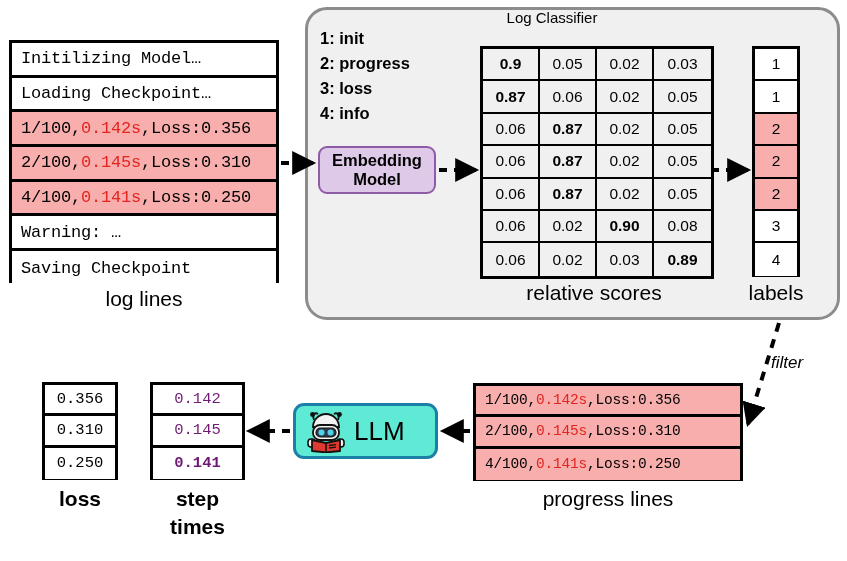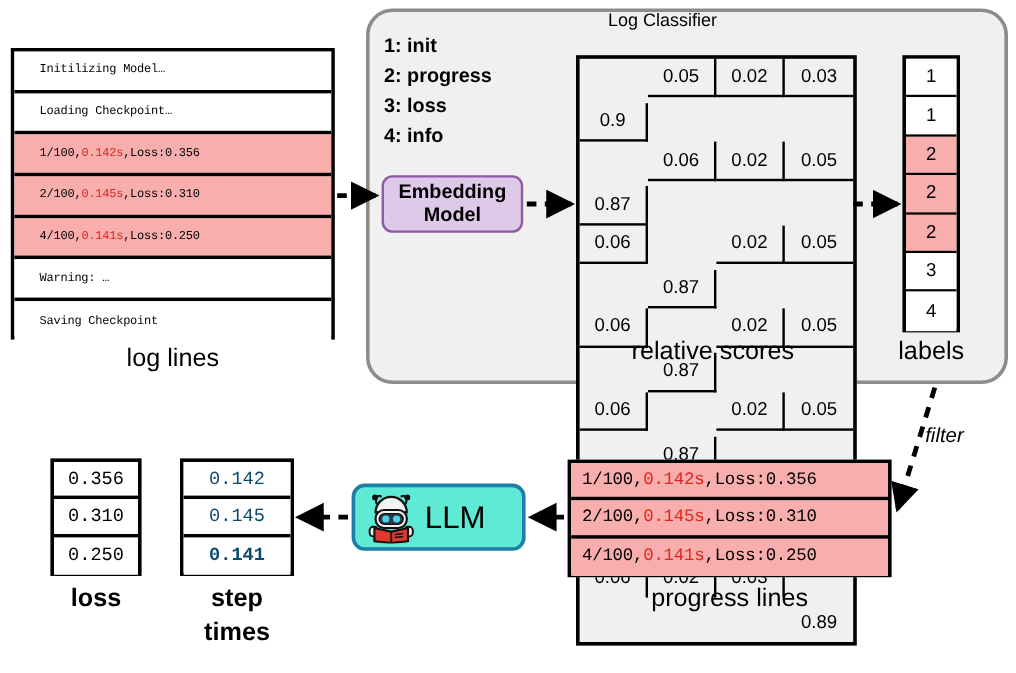"Initilizing Model…" #log-lines-box .row { font-size: 10px -> 17px; padding-left: 21px -> 9px }
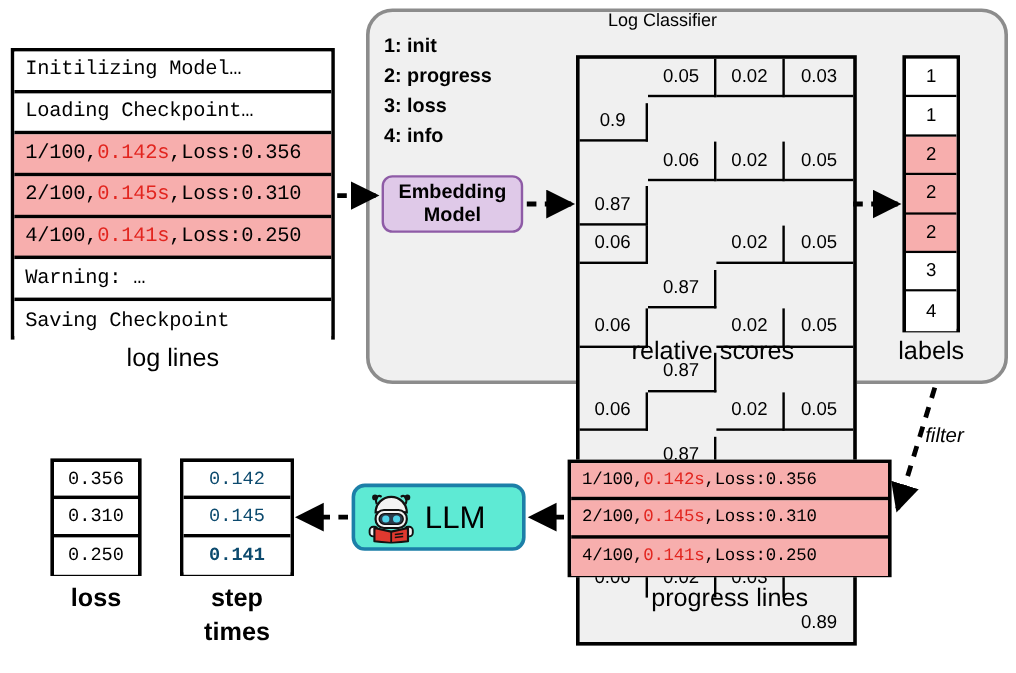"0.9" #scores-table .scell.b { font-weight: normal -> bold; margin-top: 37px -> none }
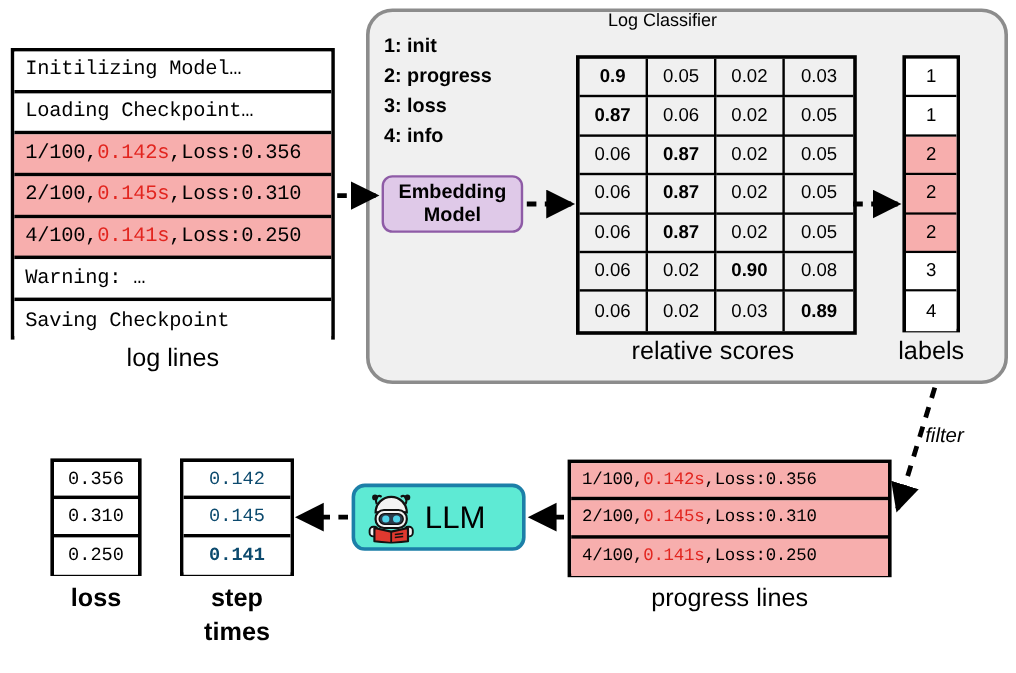"0.142" #steptimes-table .row { color: #0c4a6e -> #701a75 }
